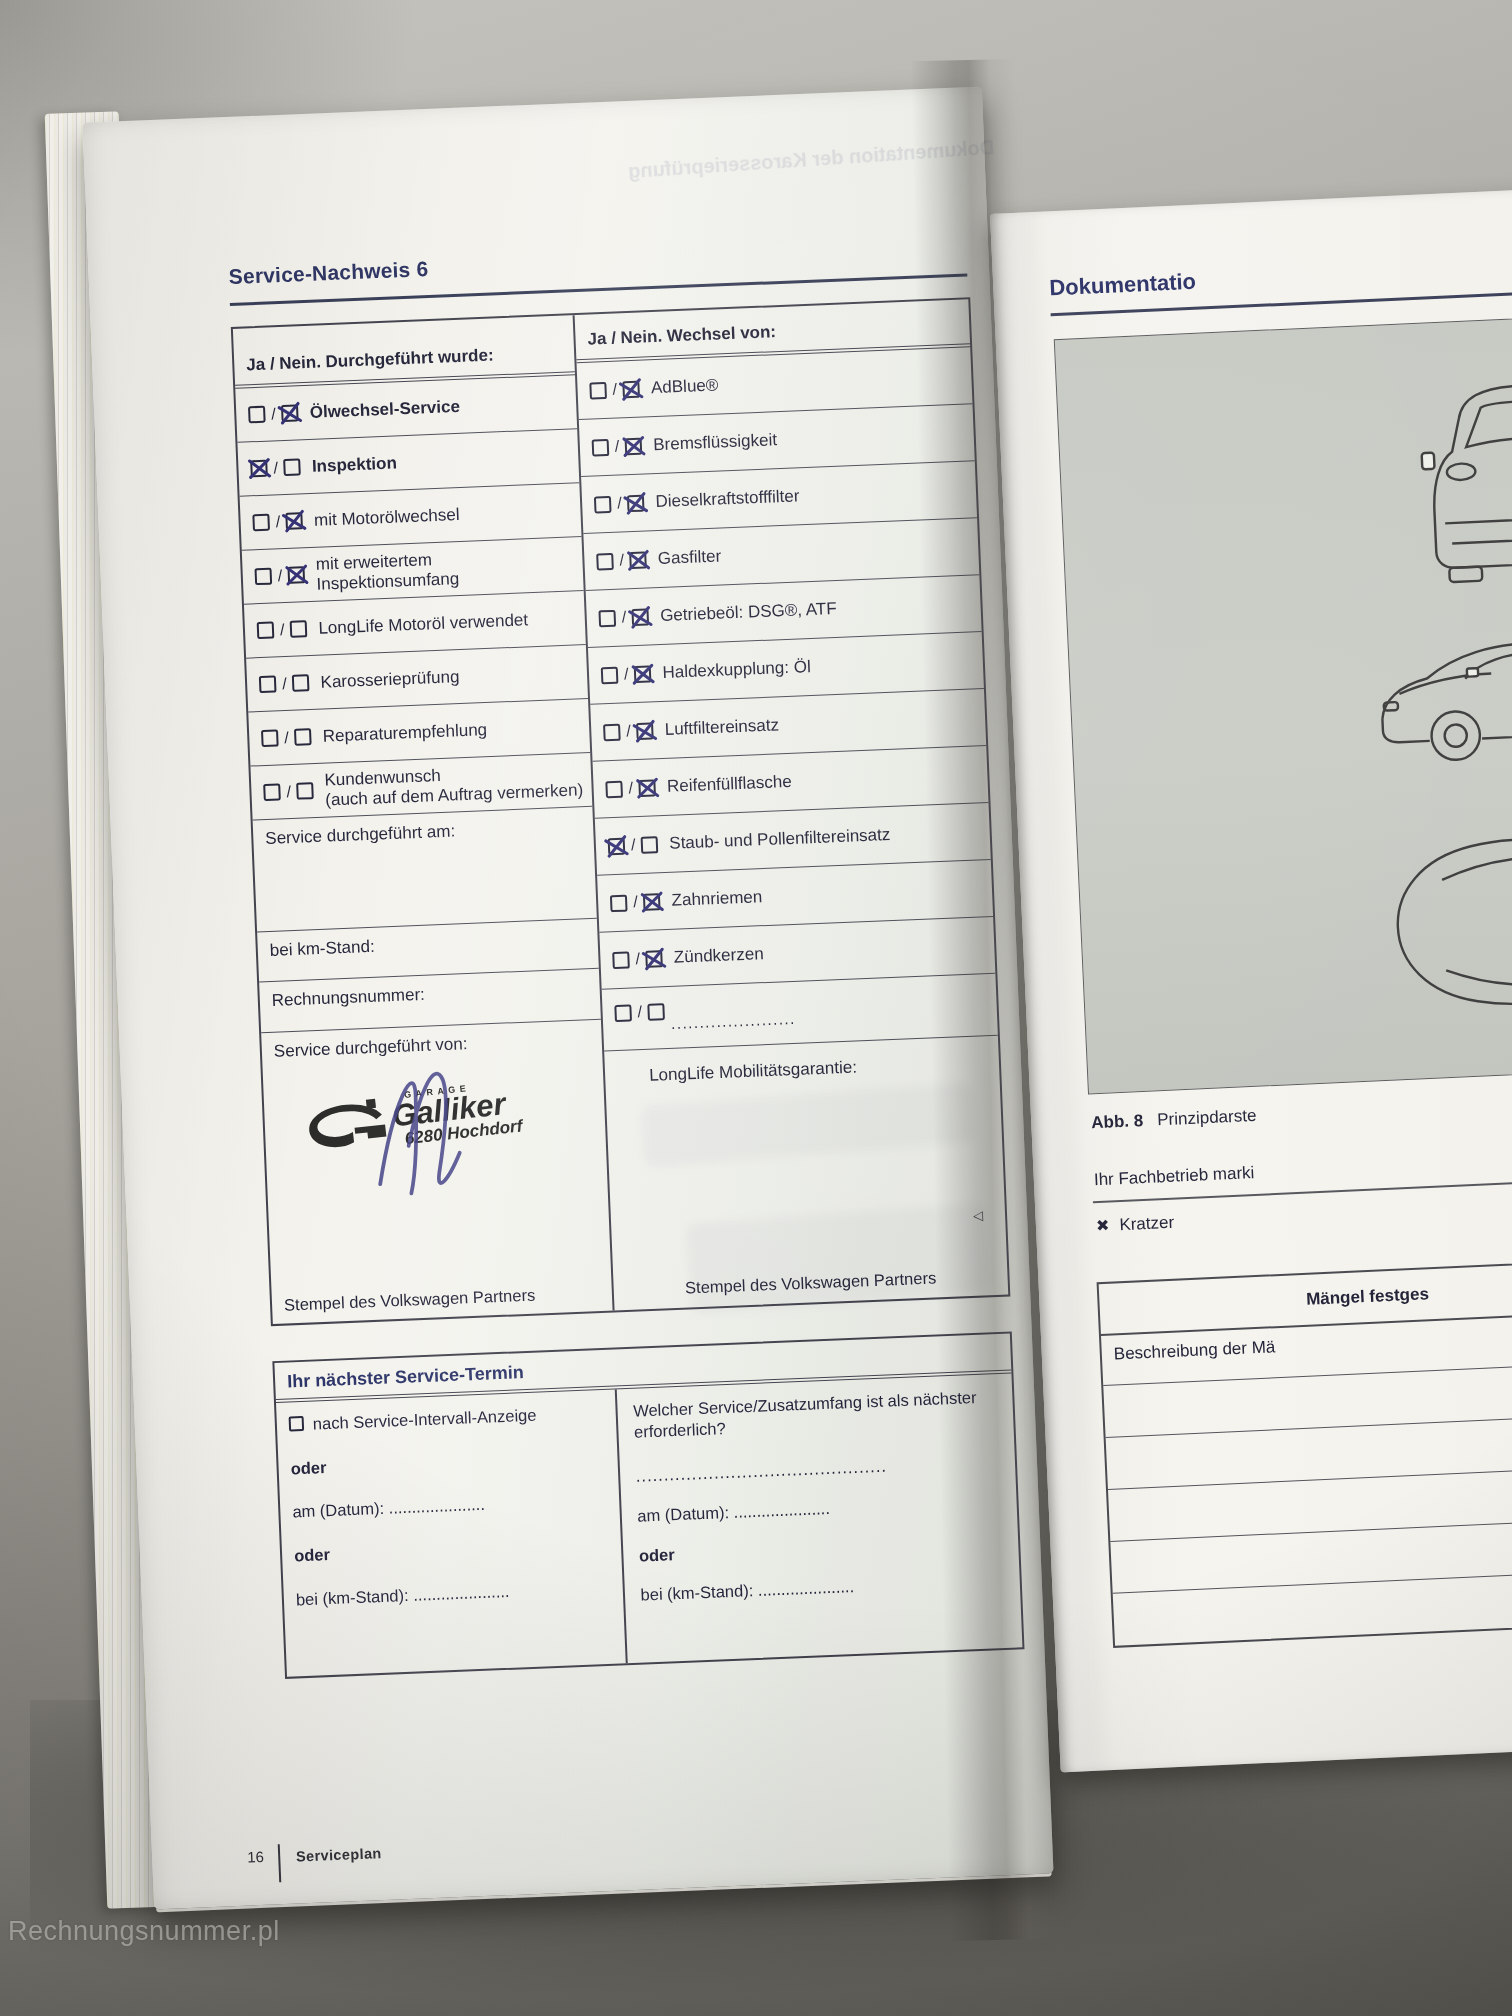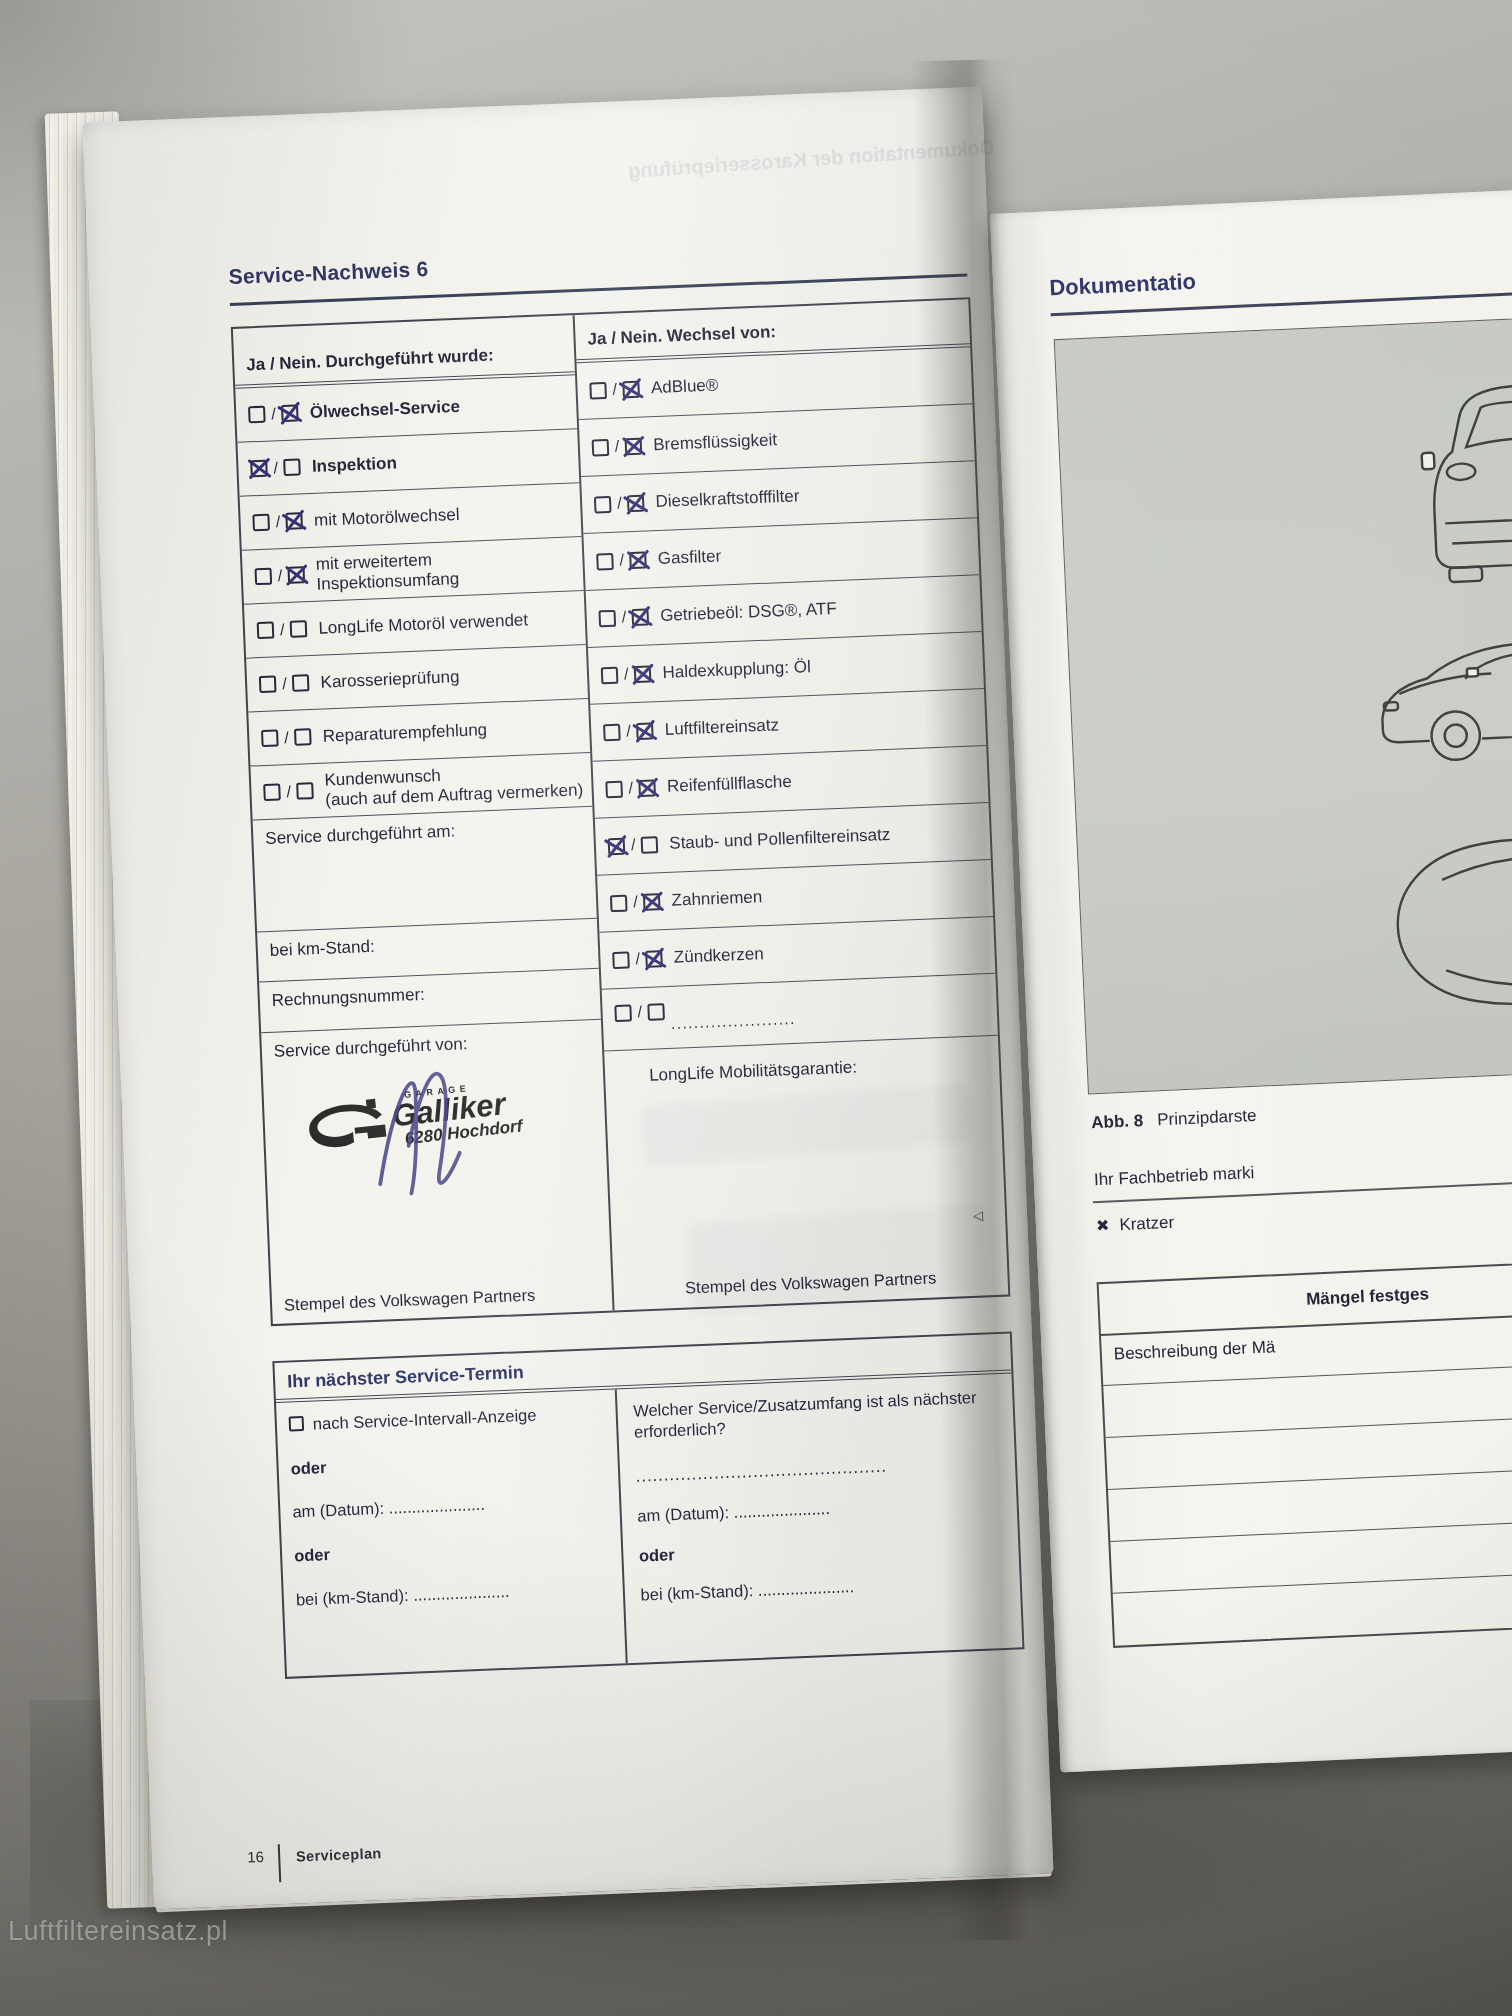"Luftfiltereinsatz.pl" div.watermark { text: Luftfiltereinsatz.pl -> Rechnungsnummer.pl }
